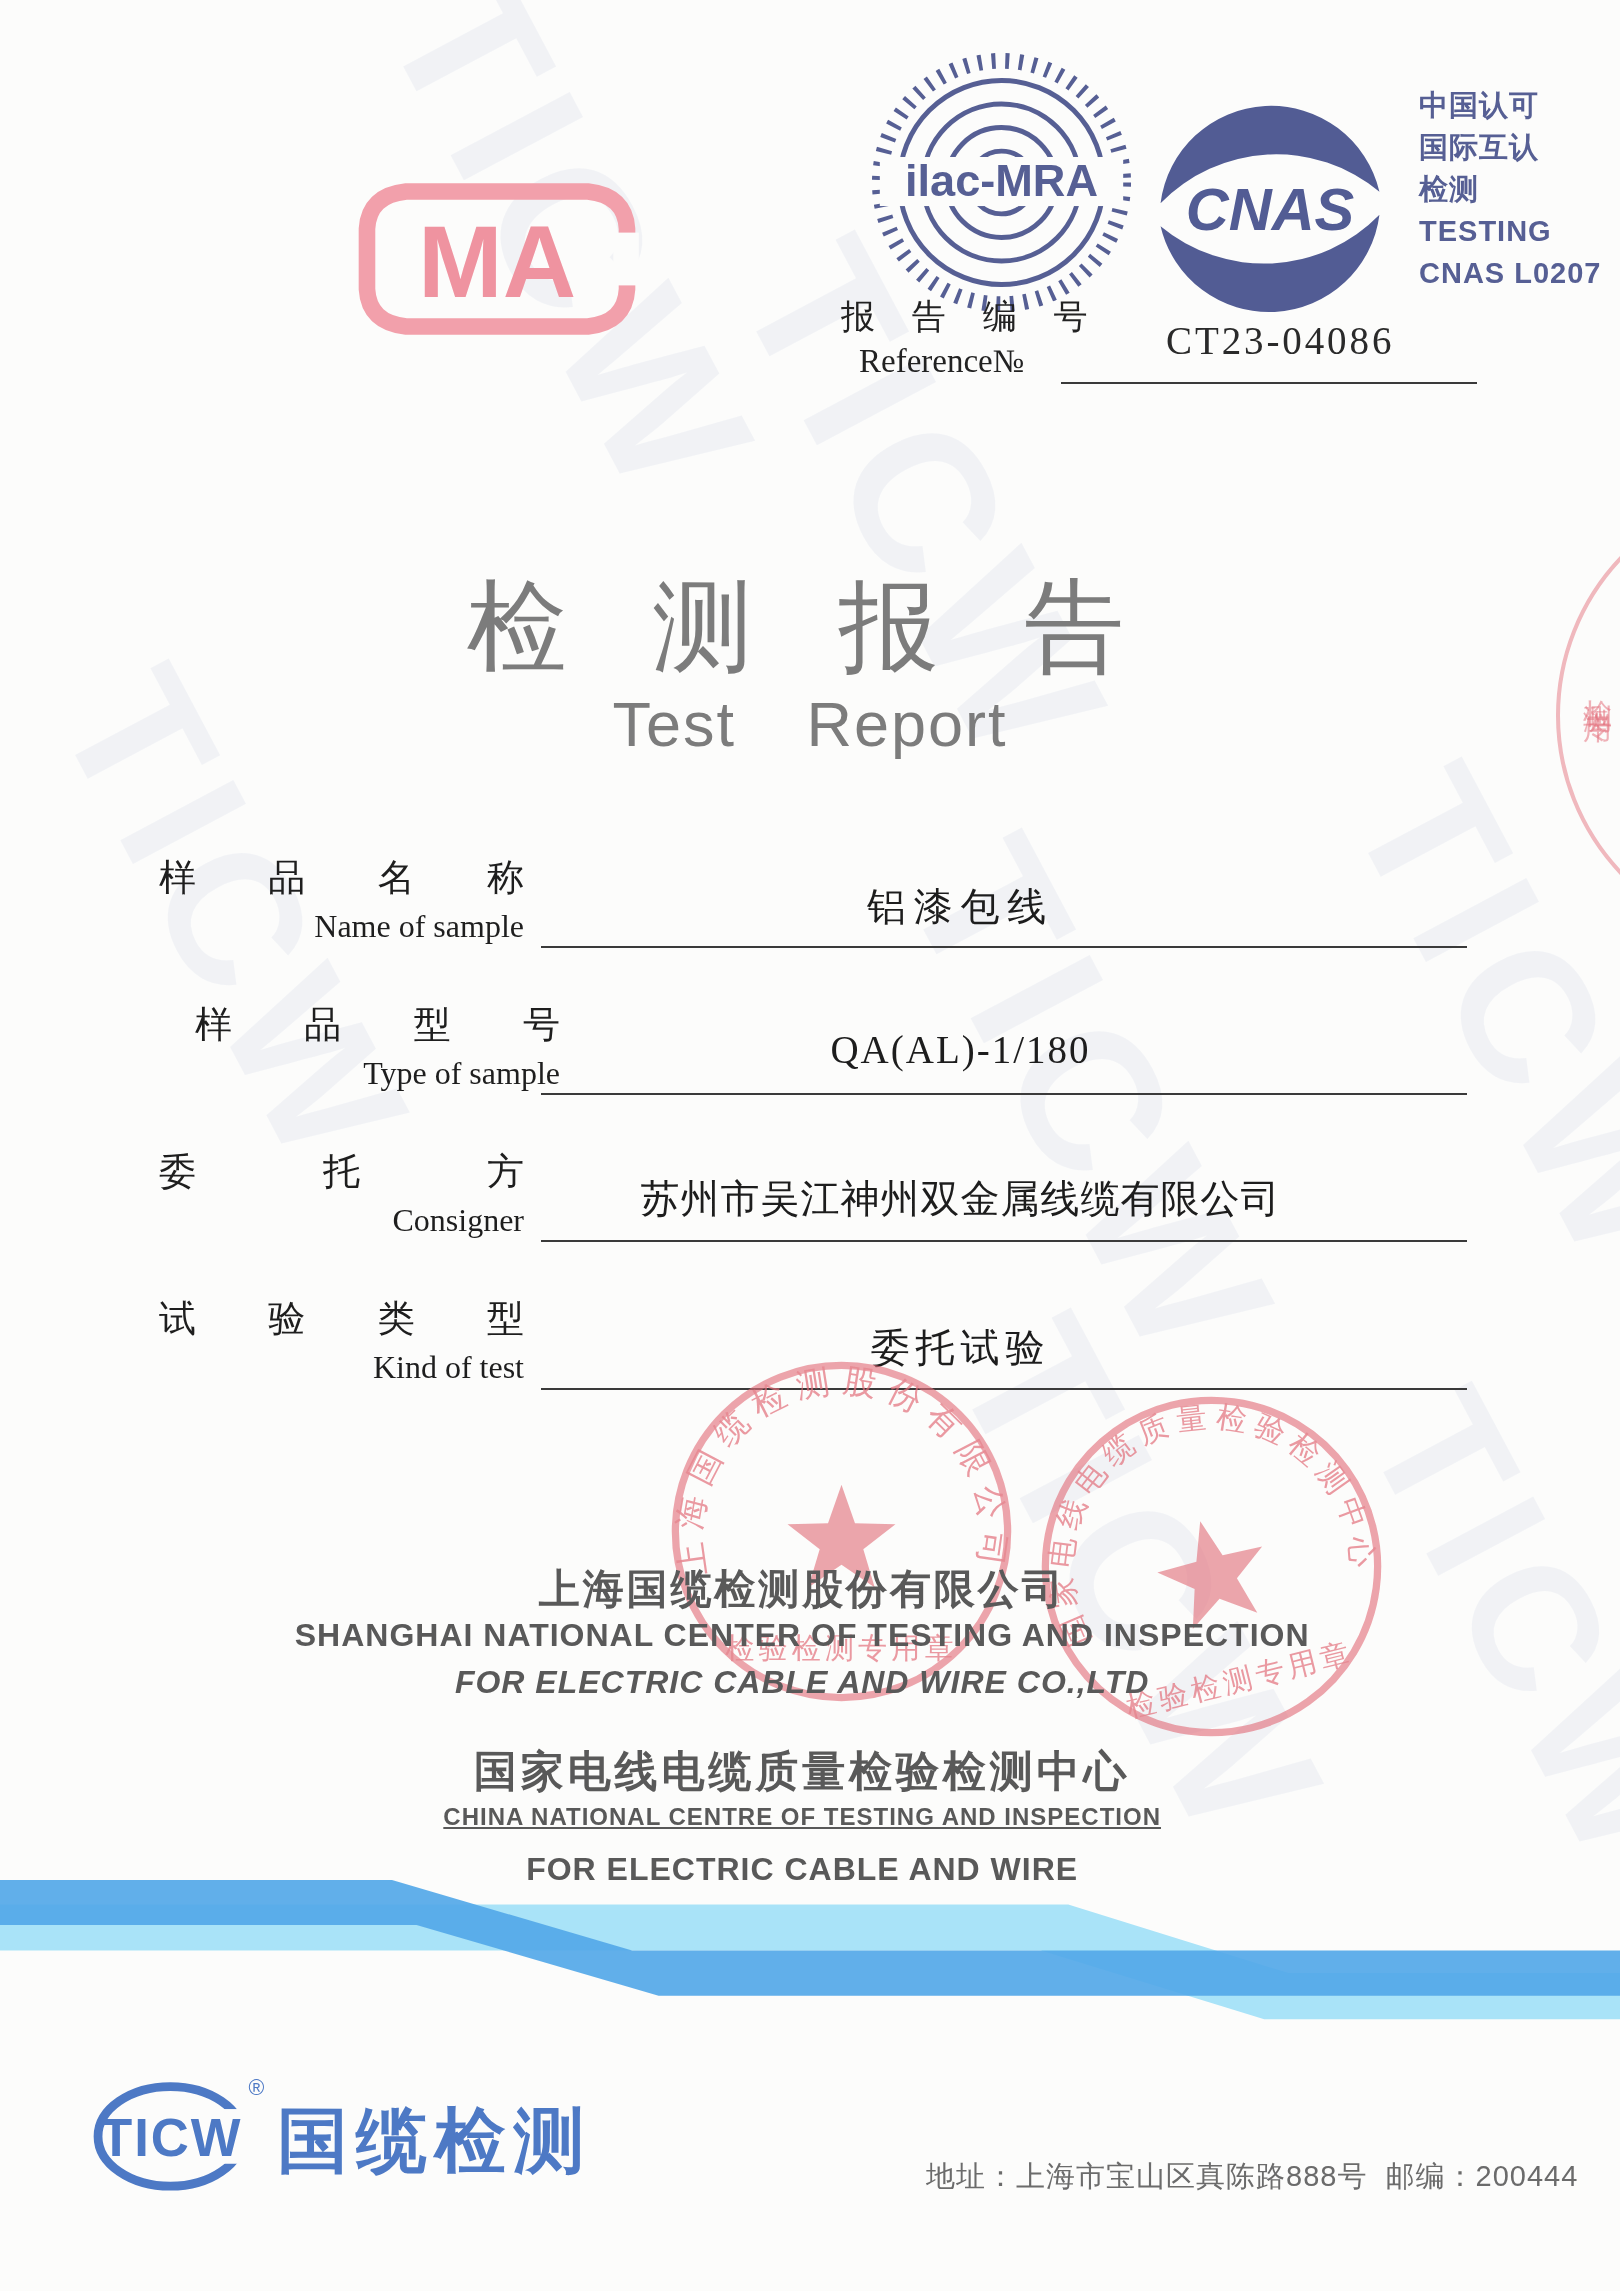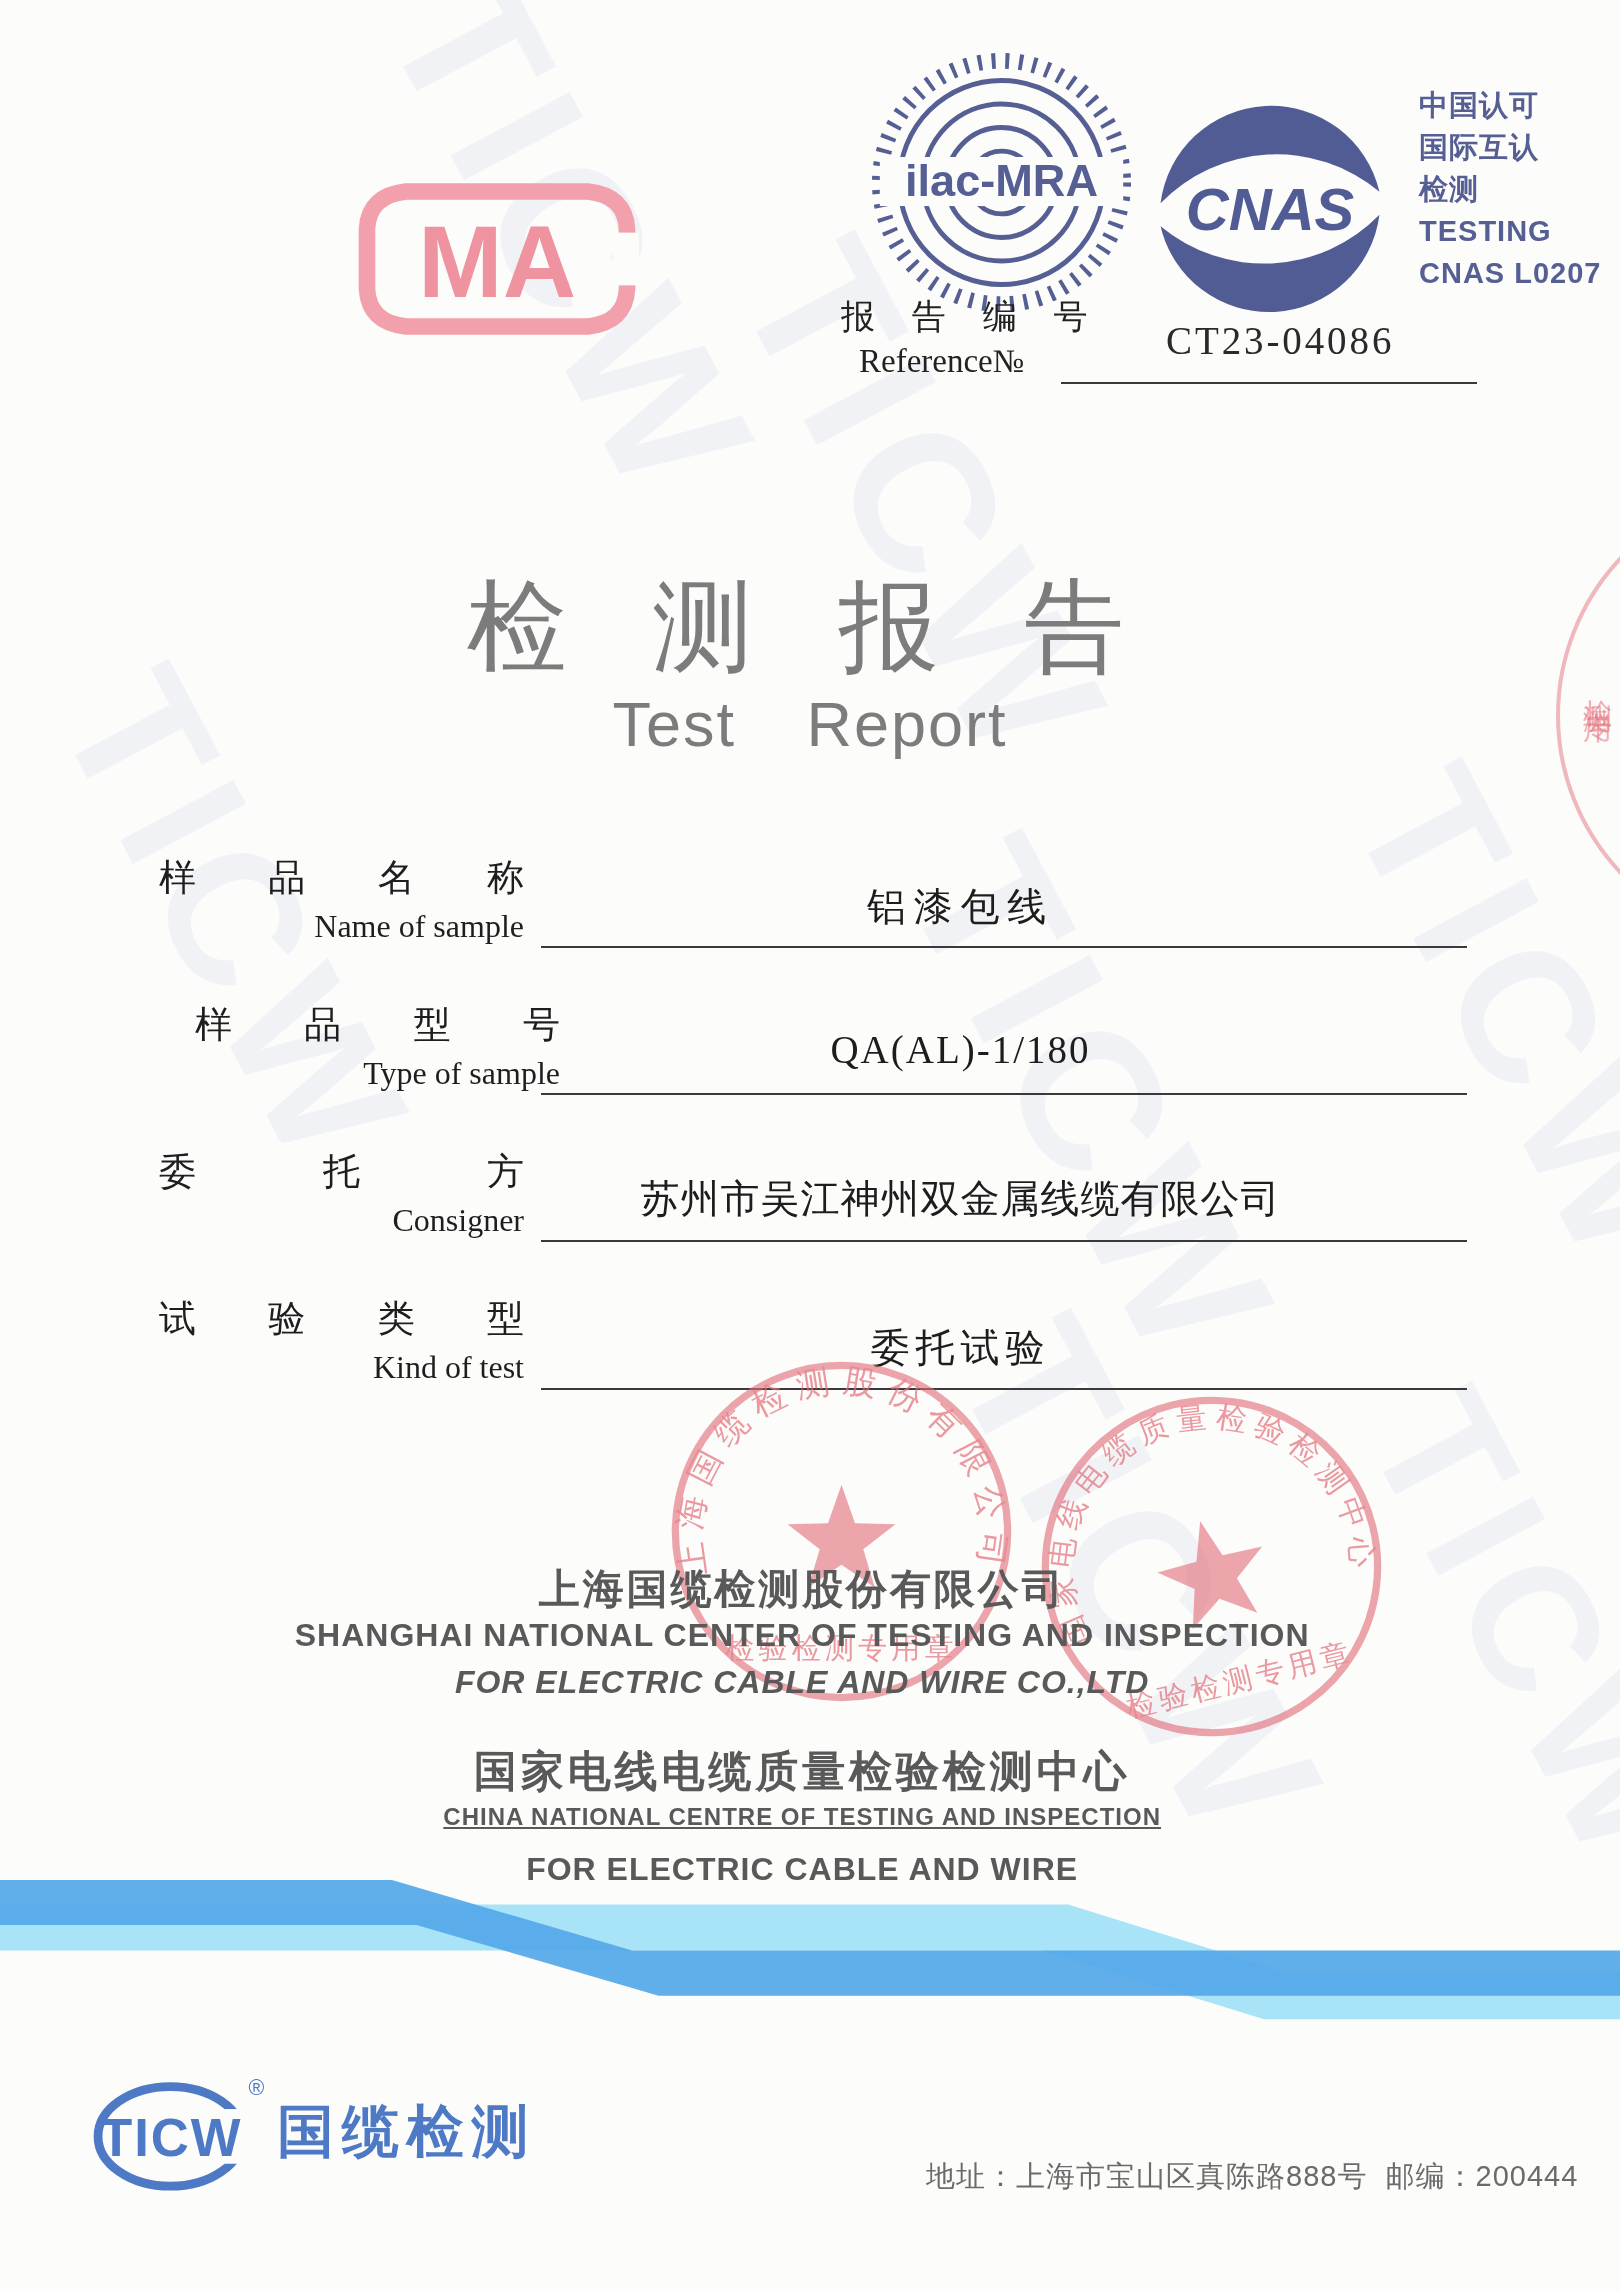"国缆检测" .ticw-cn { font-size: 57px -> 71px }
